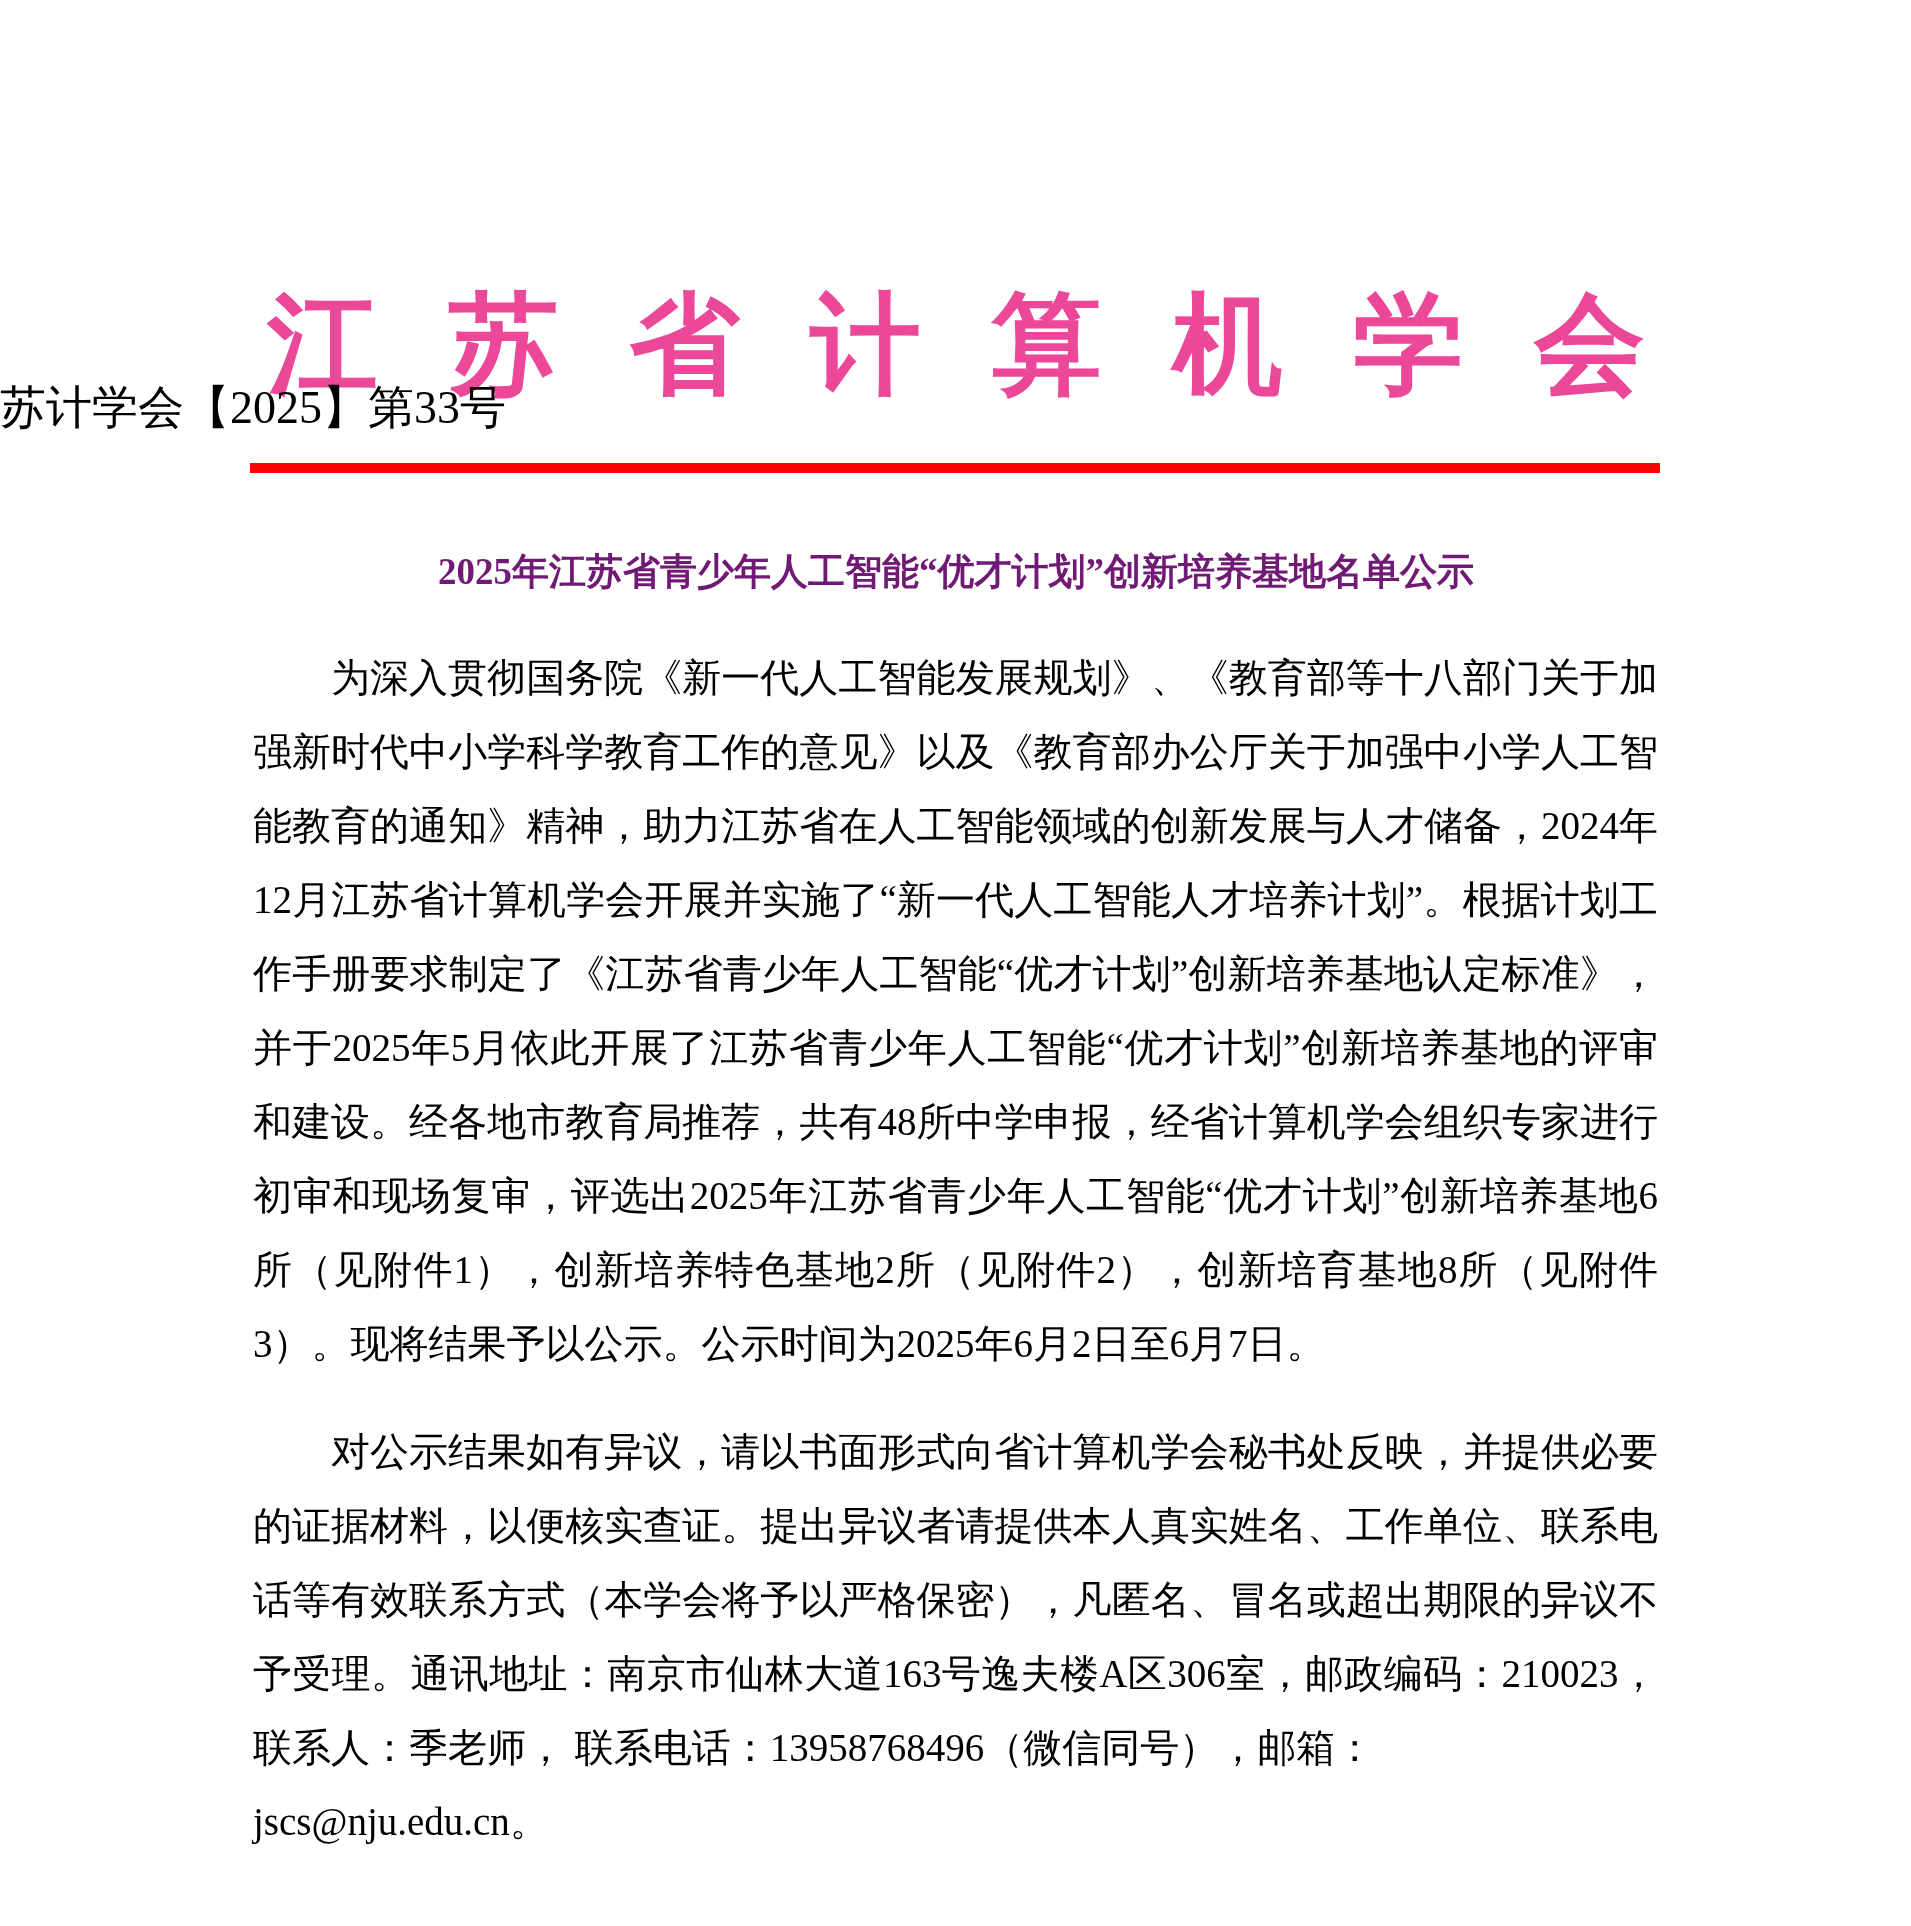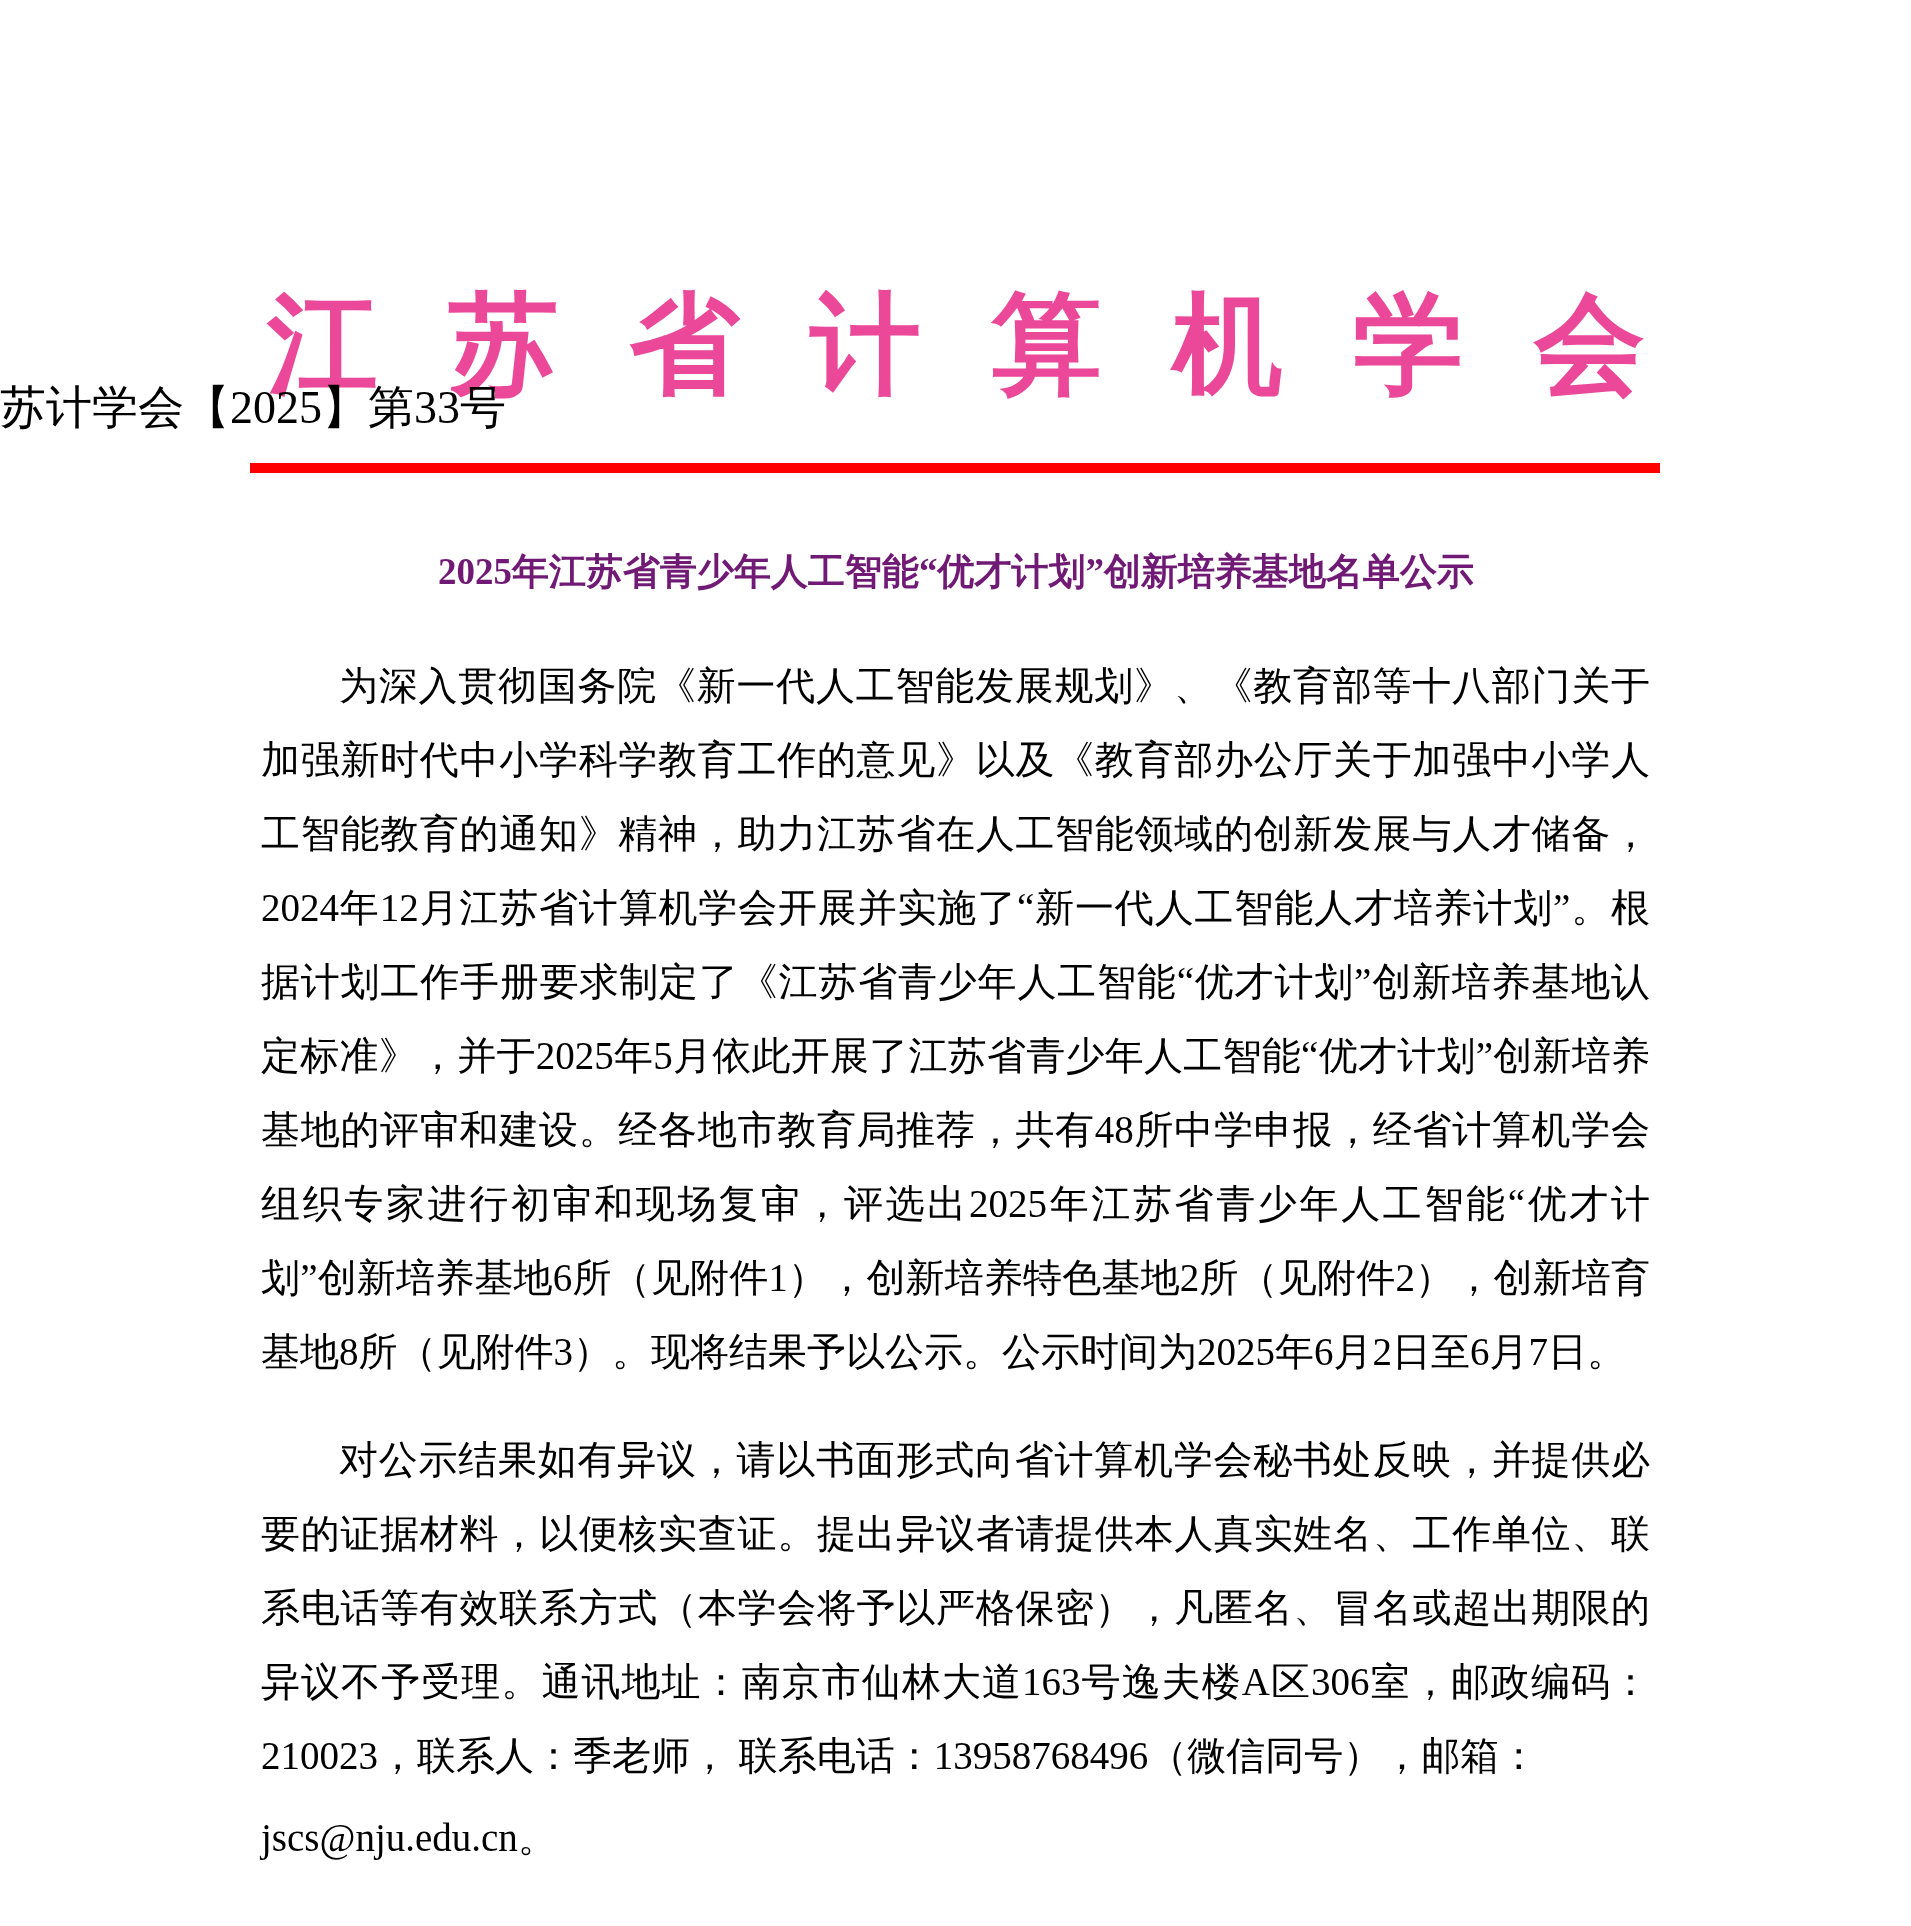"为深入贯彻国务院《新一代人工智能发展规划》、《教育部等十八部门关于加强新时代中小" .body-text p { margin: 8px -> 0 }
